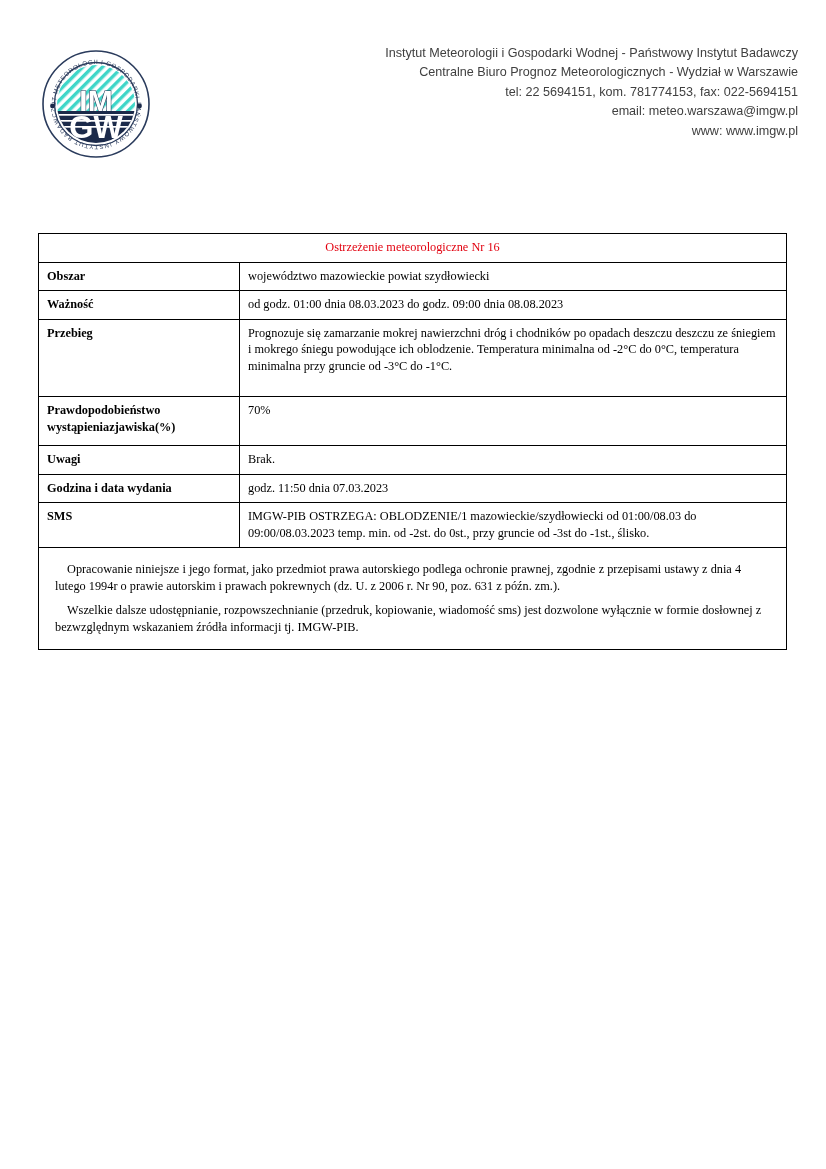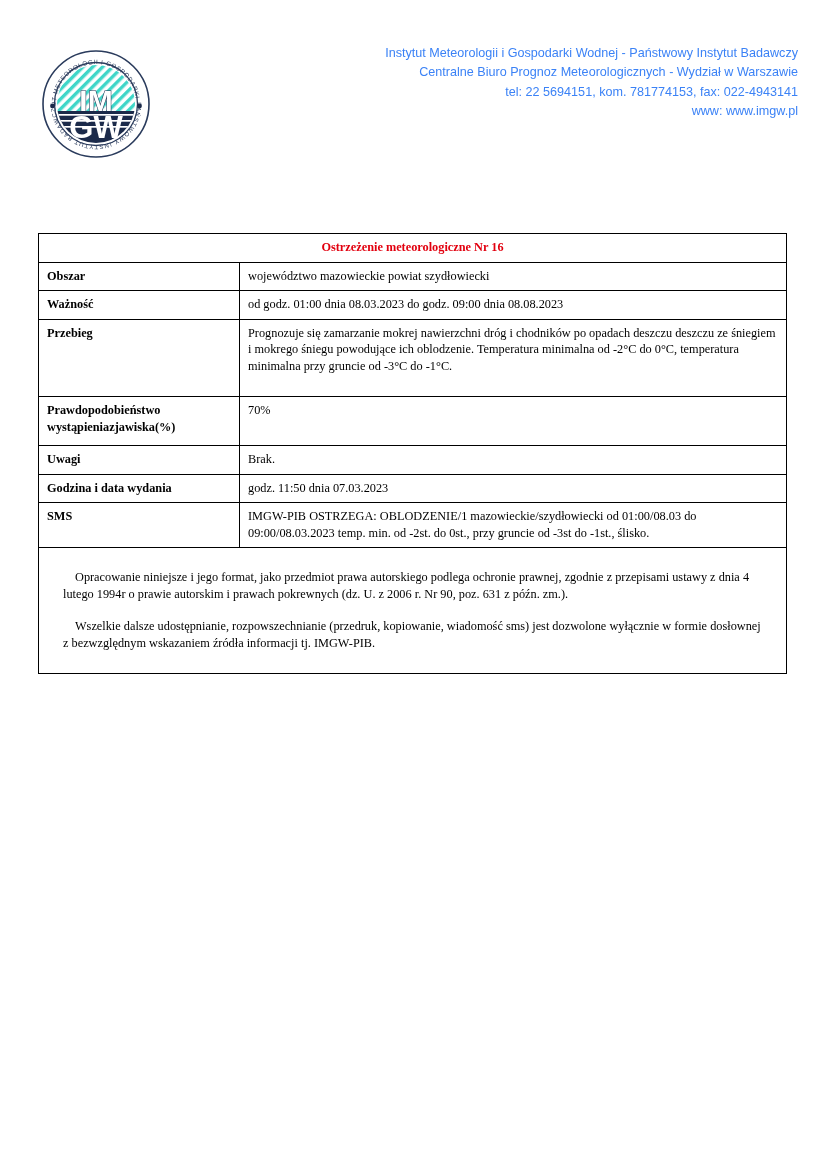"Instytut Meteorologii i Gospodarki Wodnej -" .header-text { color: #3b82f6 -> #404040 }
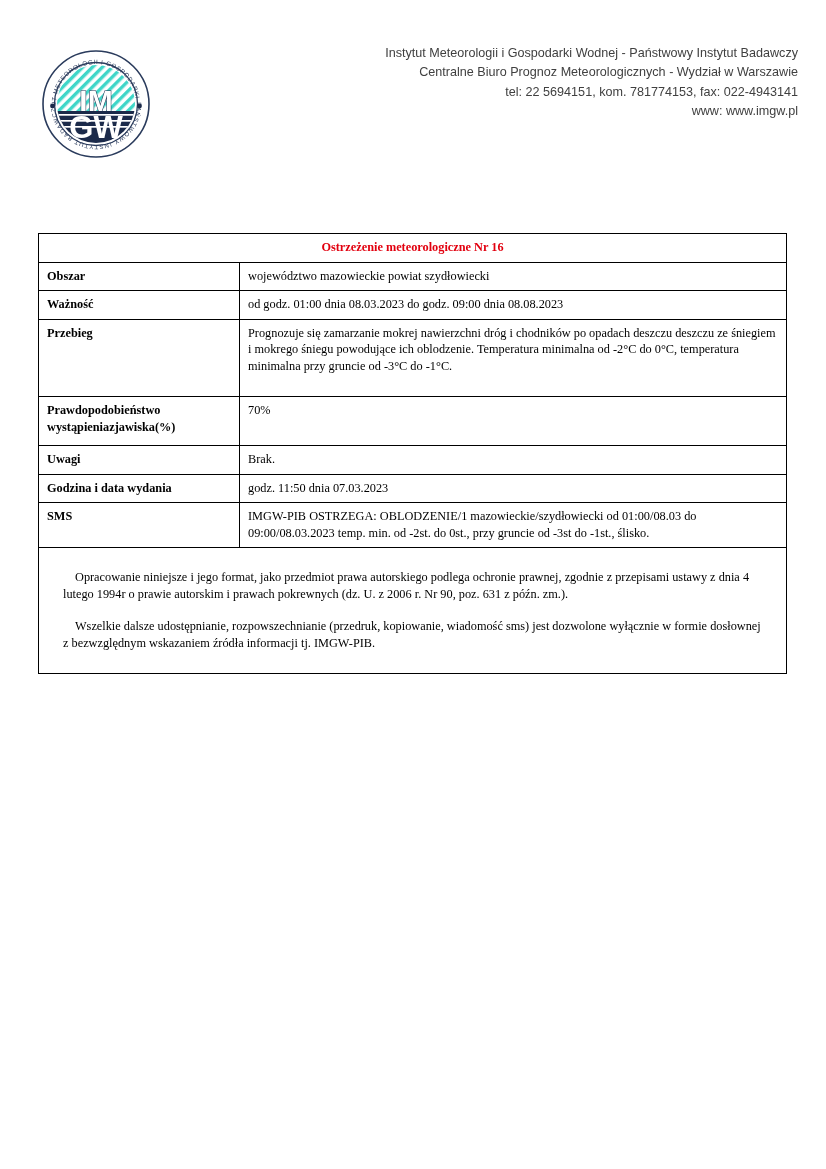"tel: 22 5694151, kom. 781774153," div { text: 022-4943141 -> 022-5694151 }
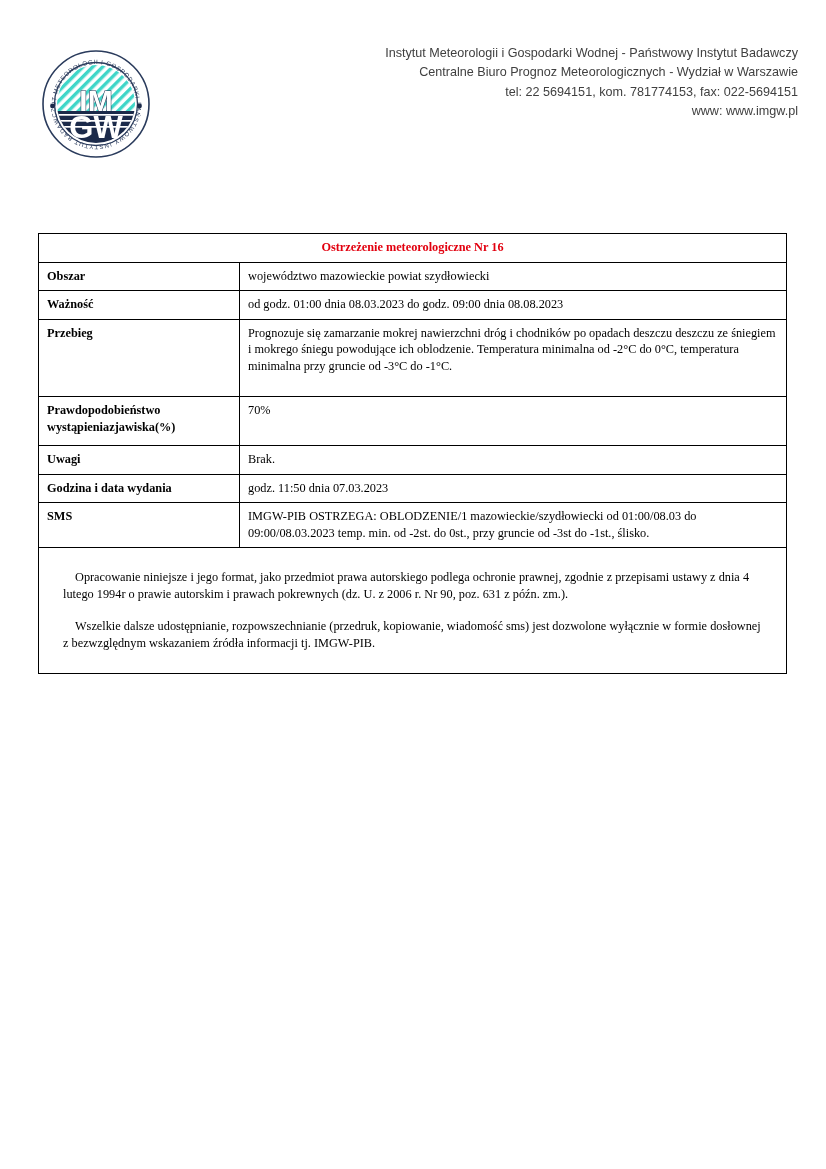"email: meteo.warszawa@imgw.pl" div { html: none -> <div>email: meteo.warszawa@imgw.pl</div> }
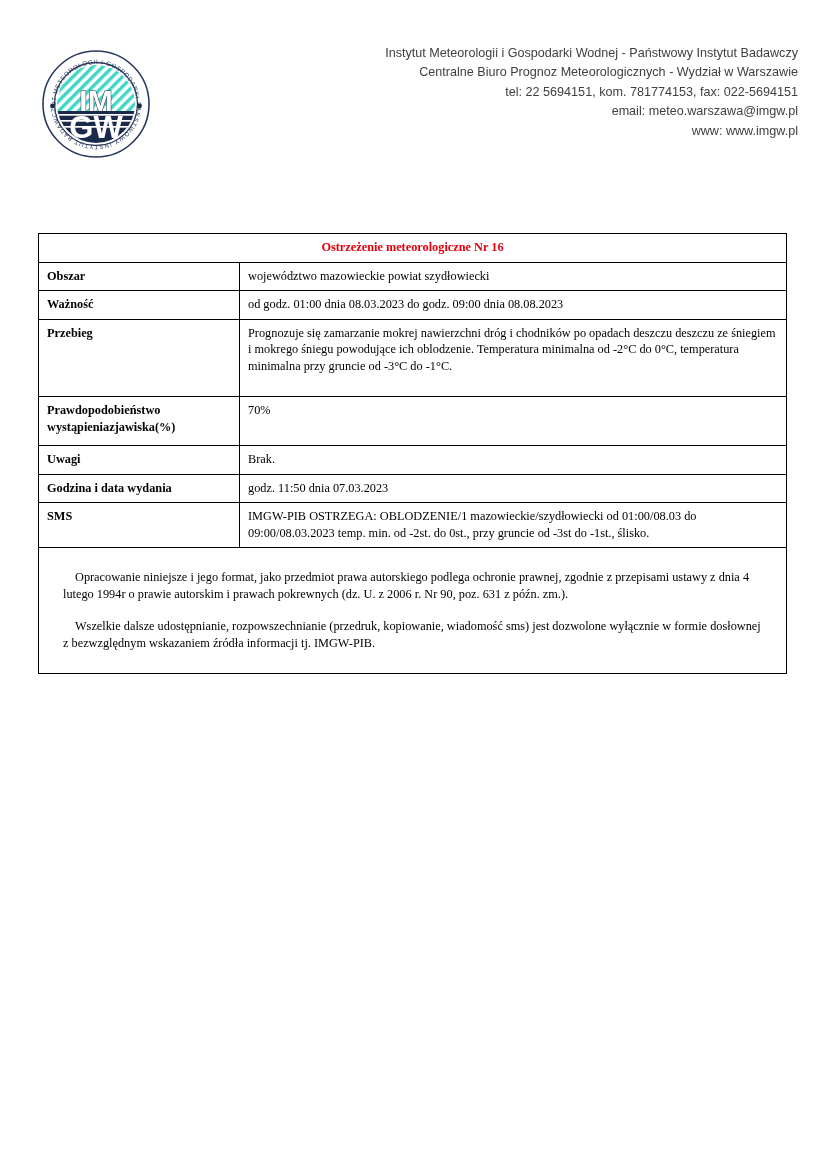"Ostrzeżenie meteorologiczne Nr 16" .title-cell { font-weight: bold -> normal }
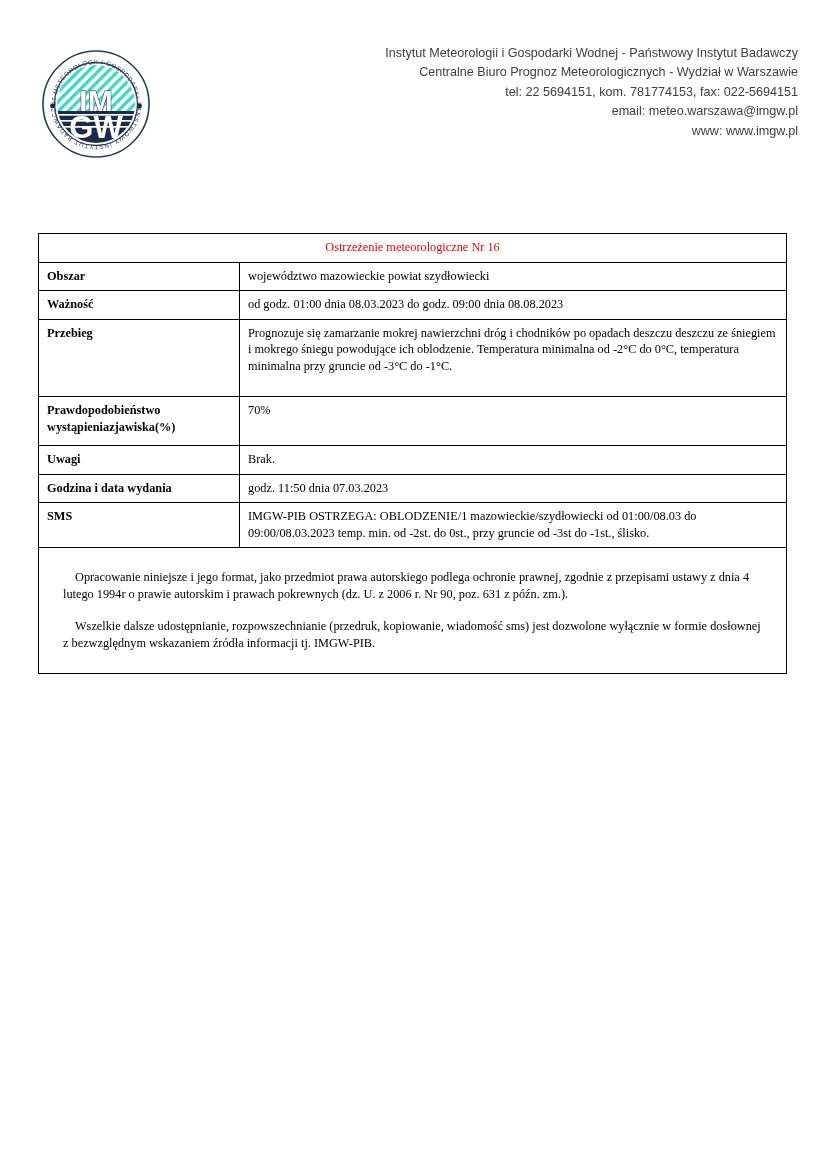"Opracowanie niniejsze i jego format," .footer-cell p { margin: 16px -> 8px }
